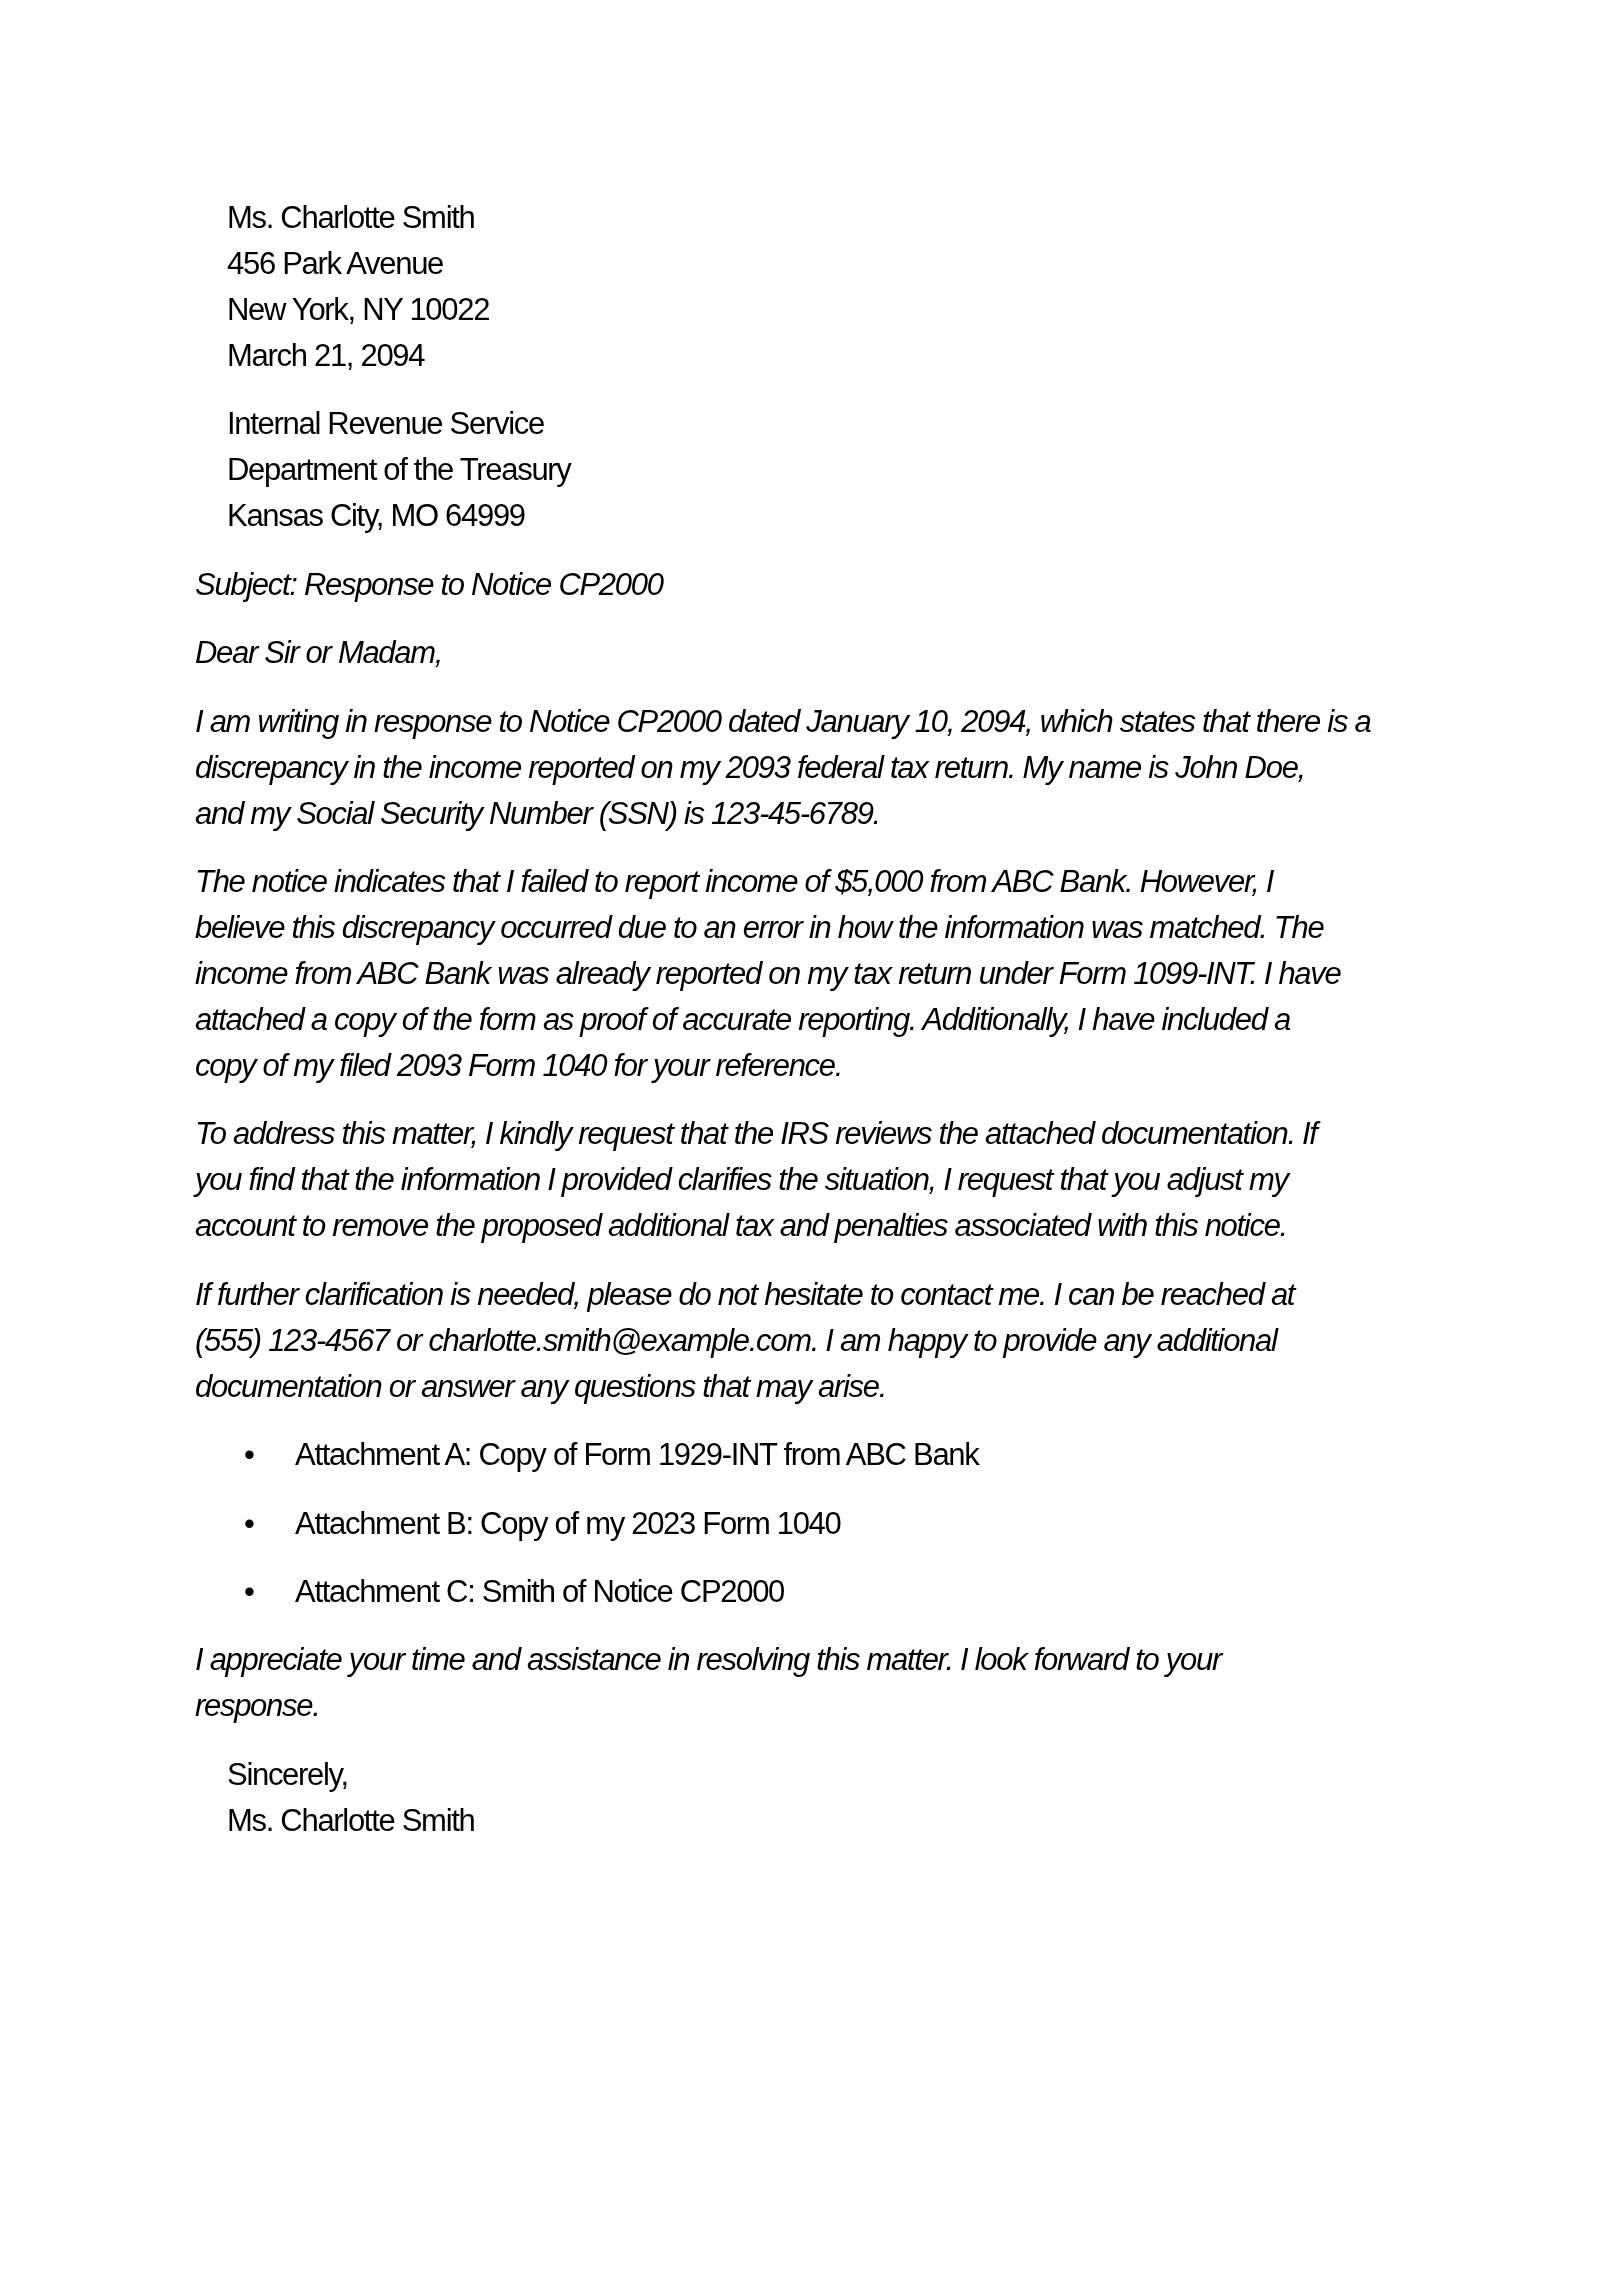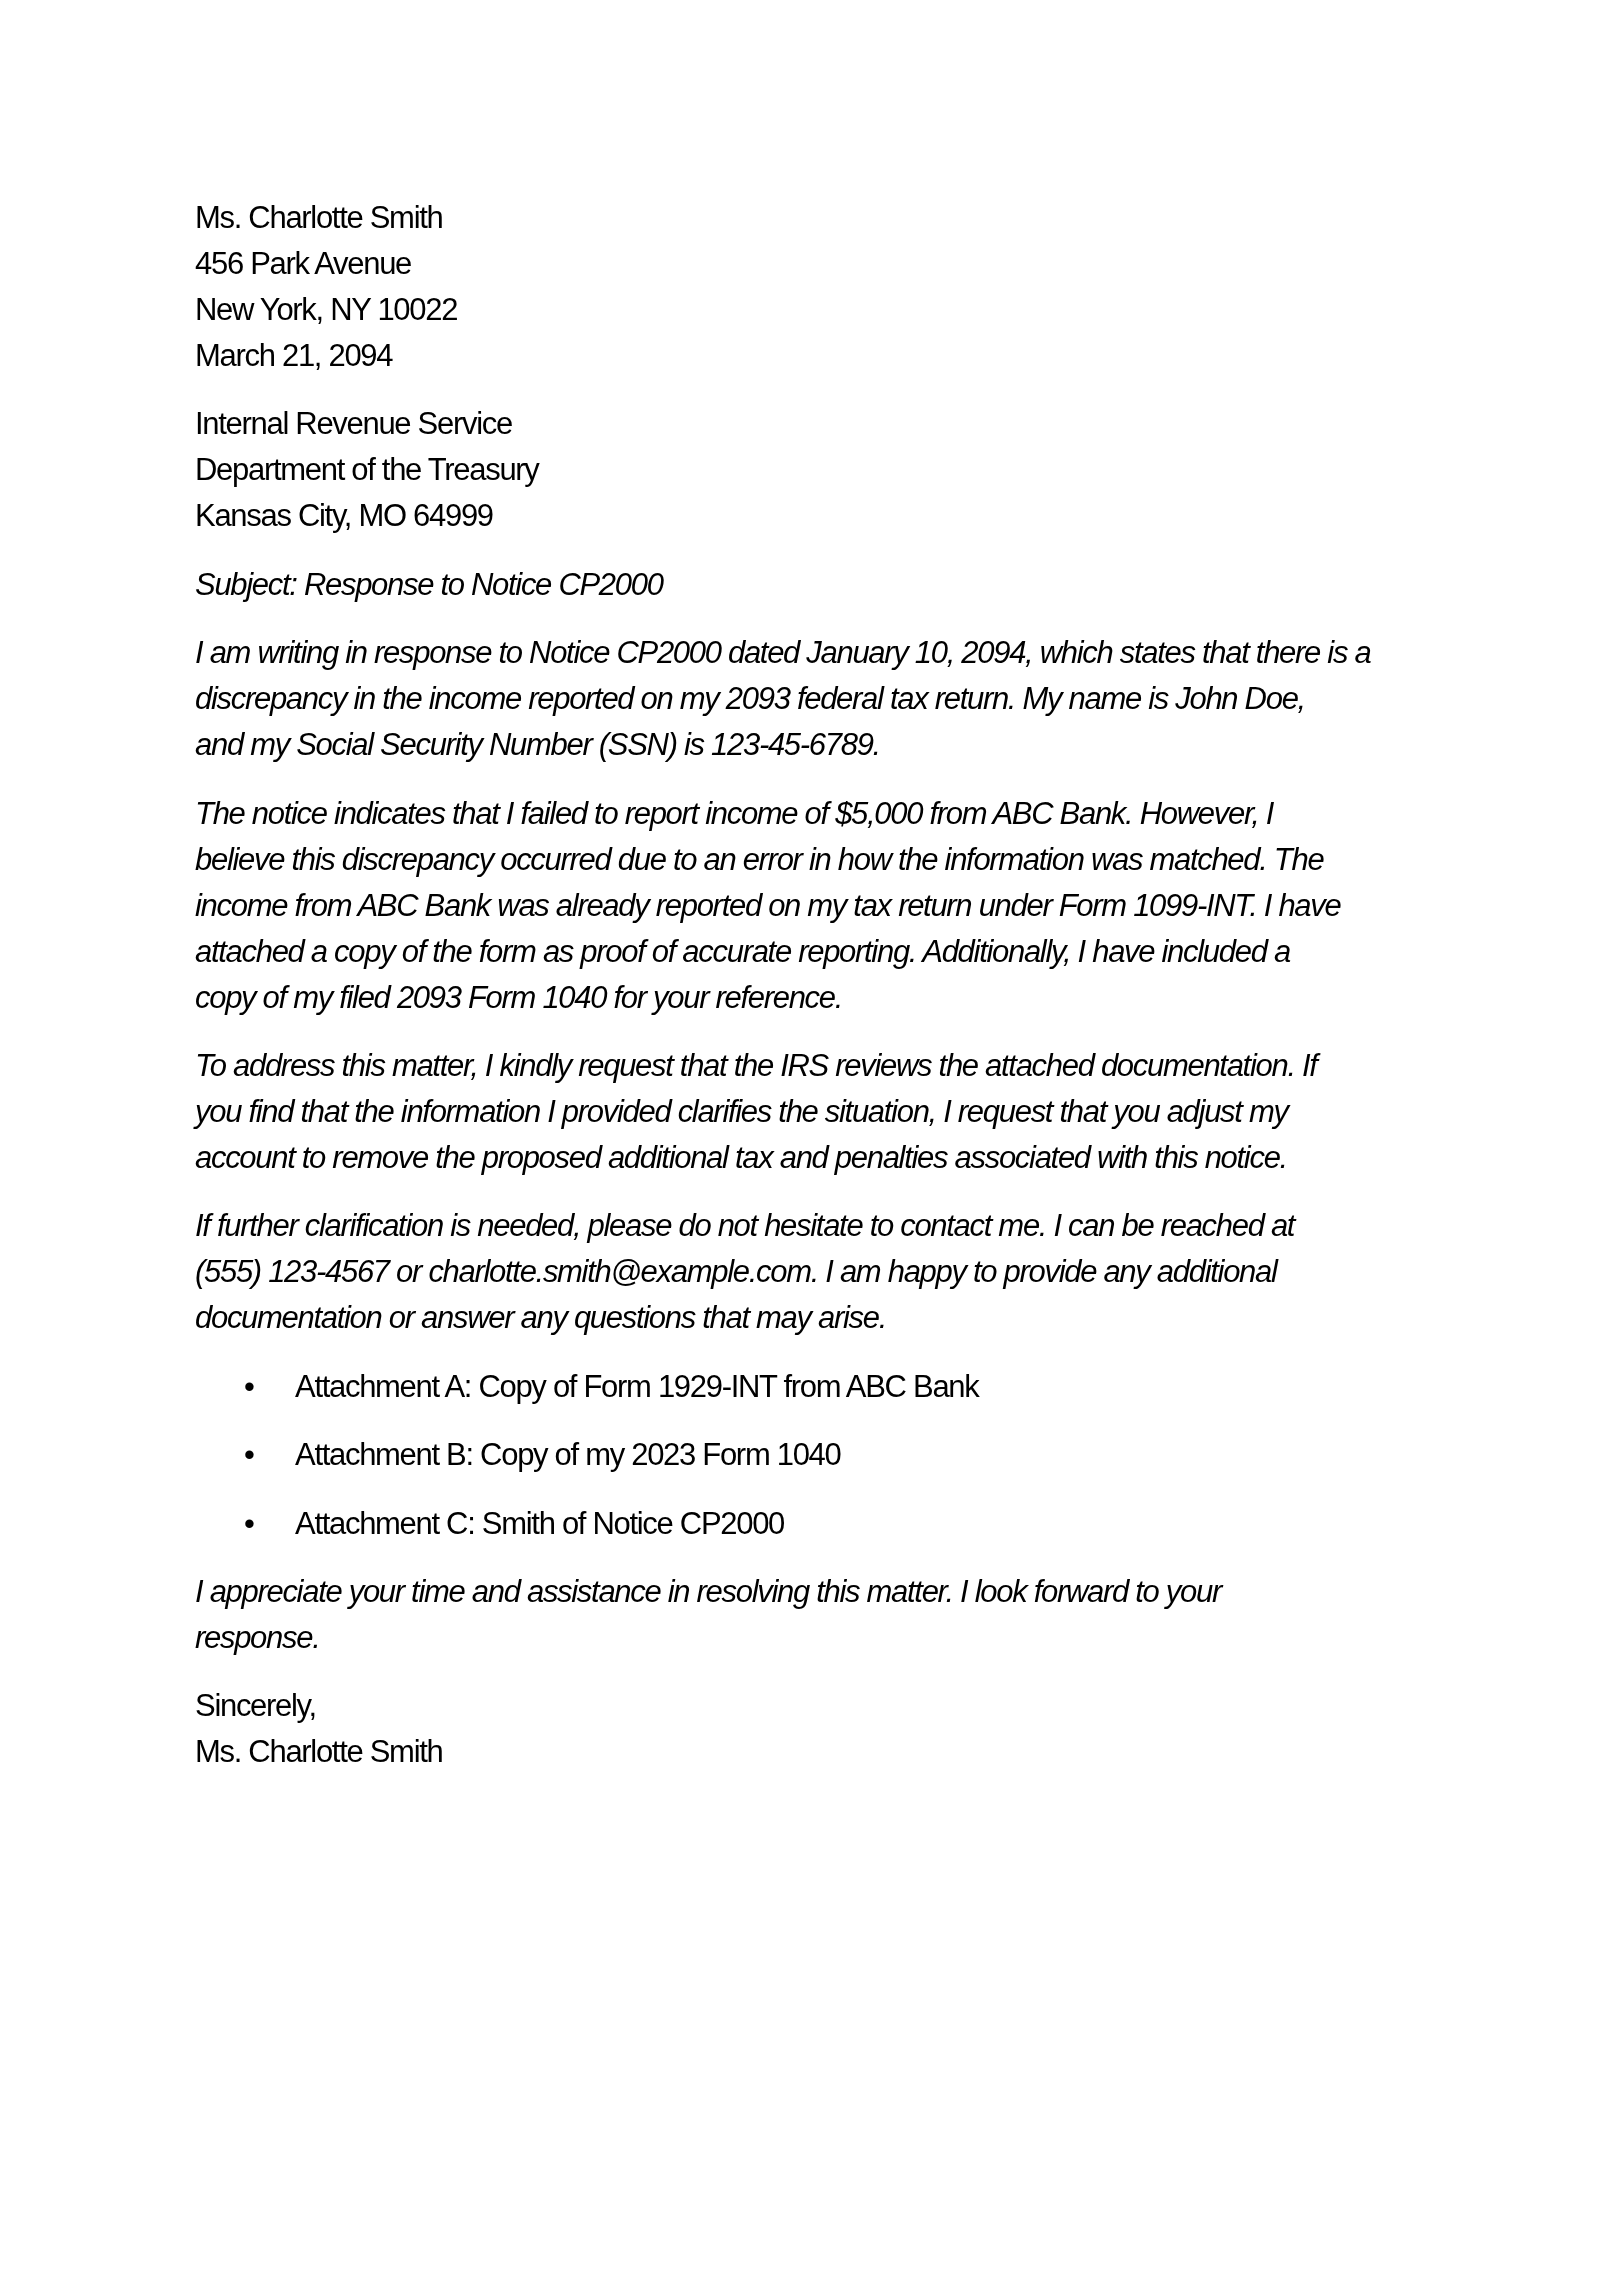"Ms. Charlotte Smith" .block div { margin-left: none -> 32px }
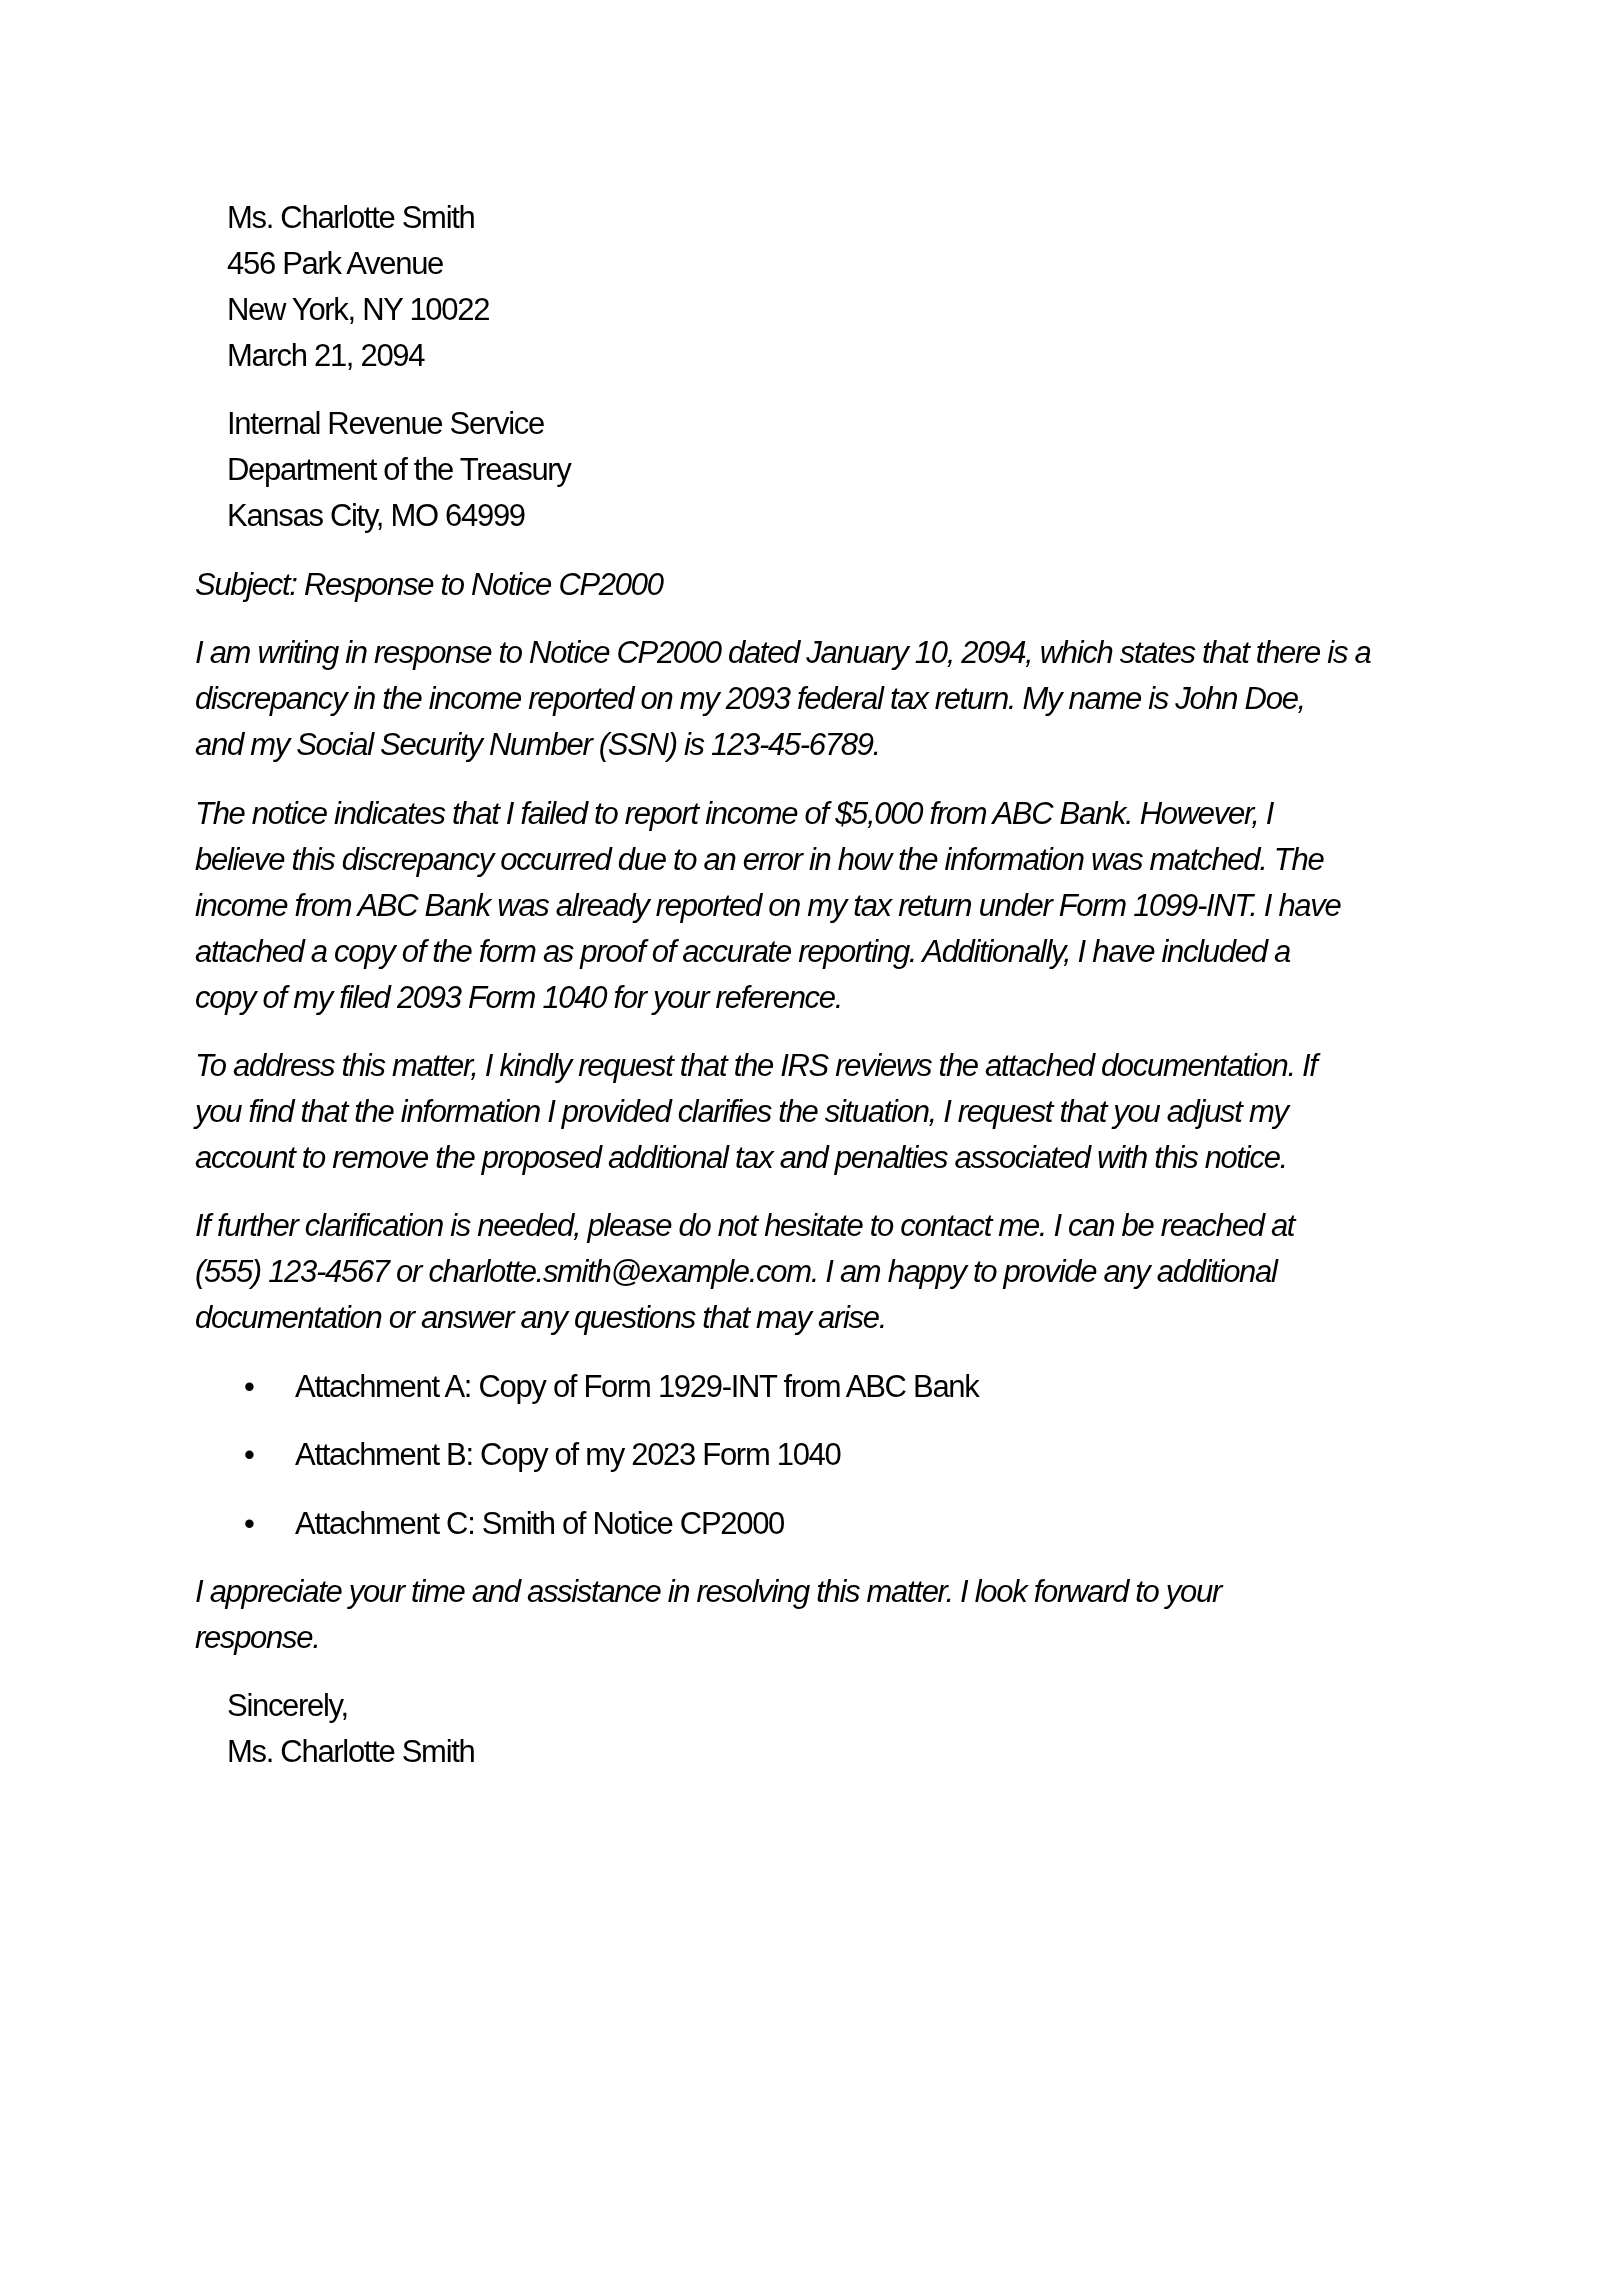"Dear Sir or Madam," div.para { html: none -> <div>Dear Sir or Madam,</div> }
